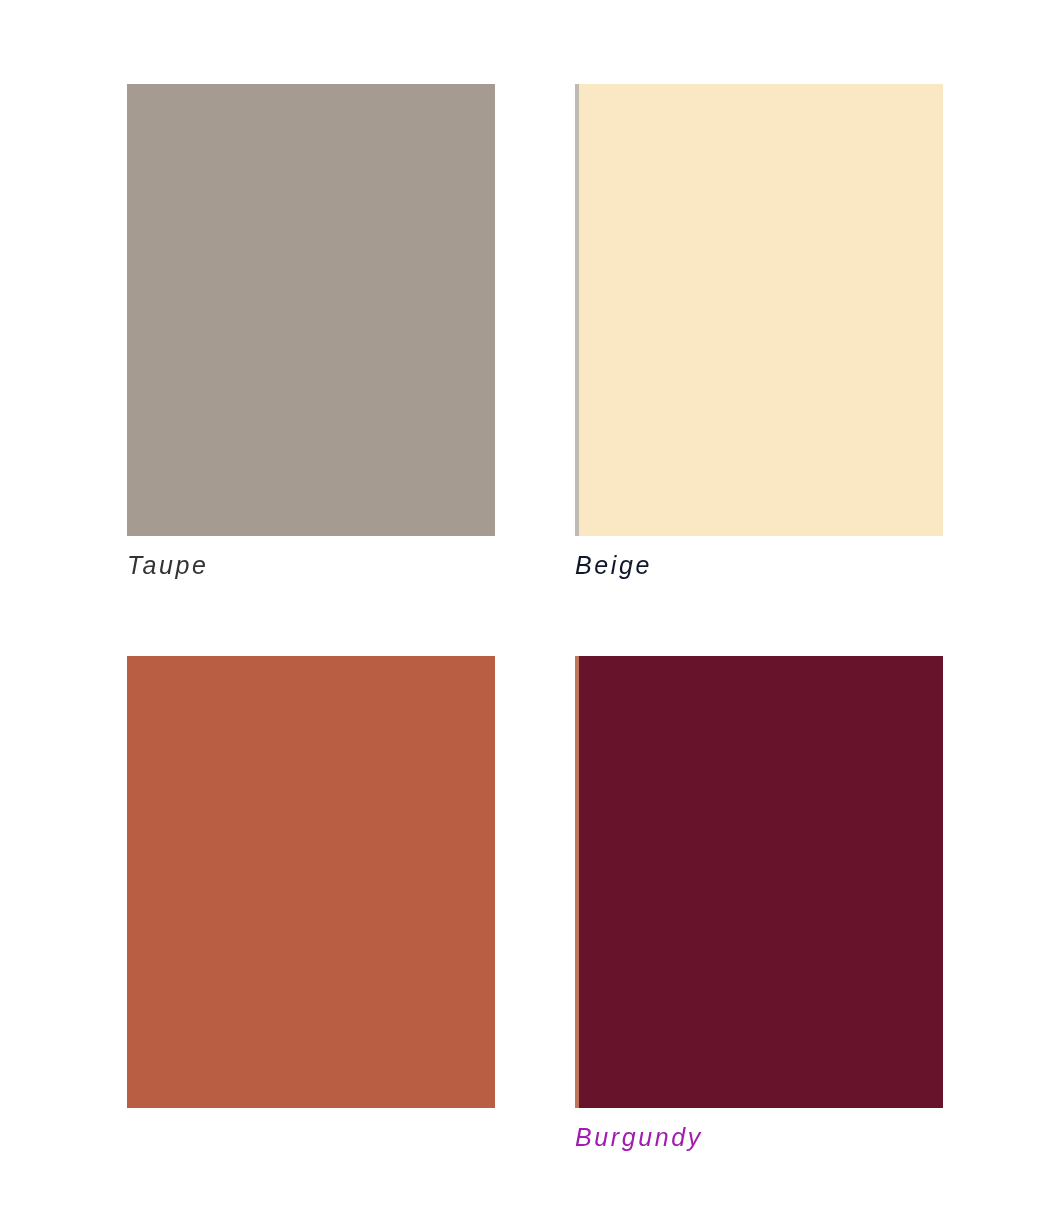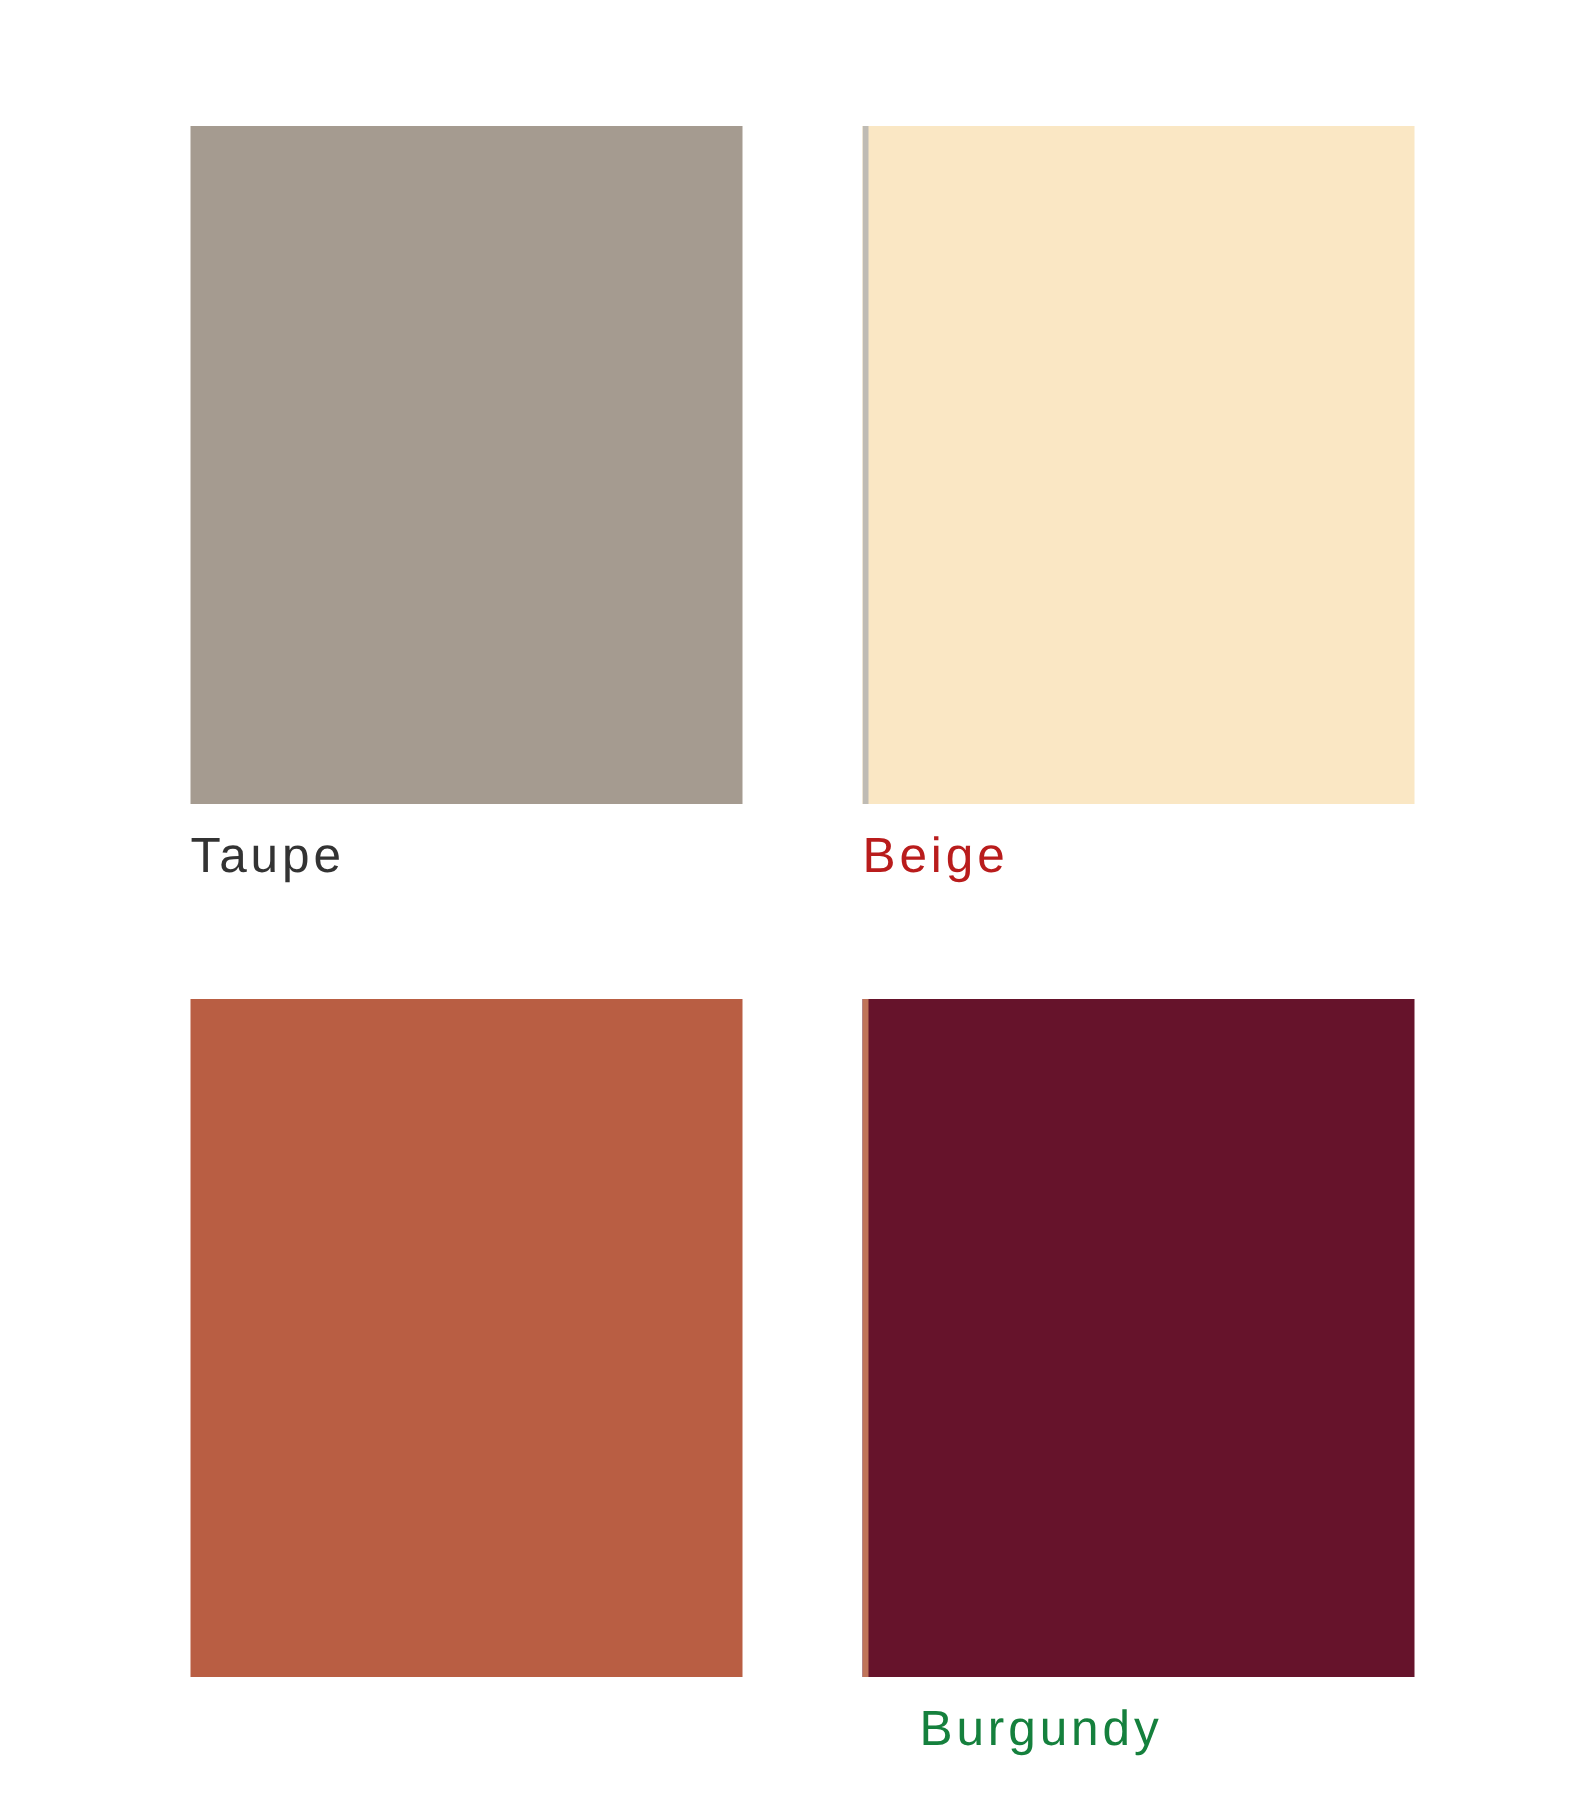"Taupe" .swatch-label { font-size: 33px -> 25px; font-style: none -> italic }
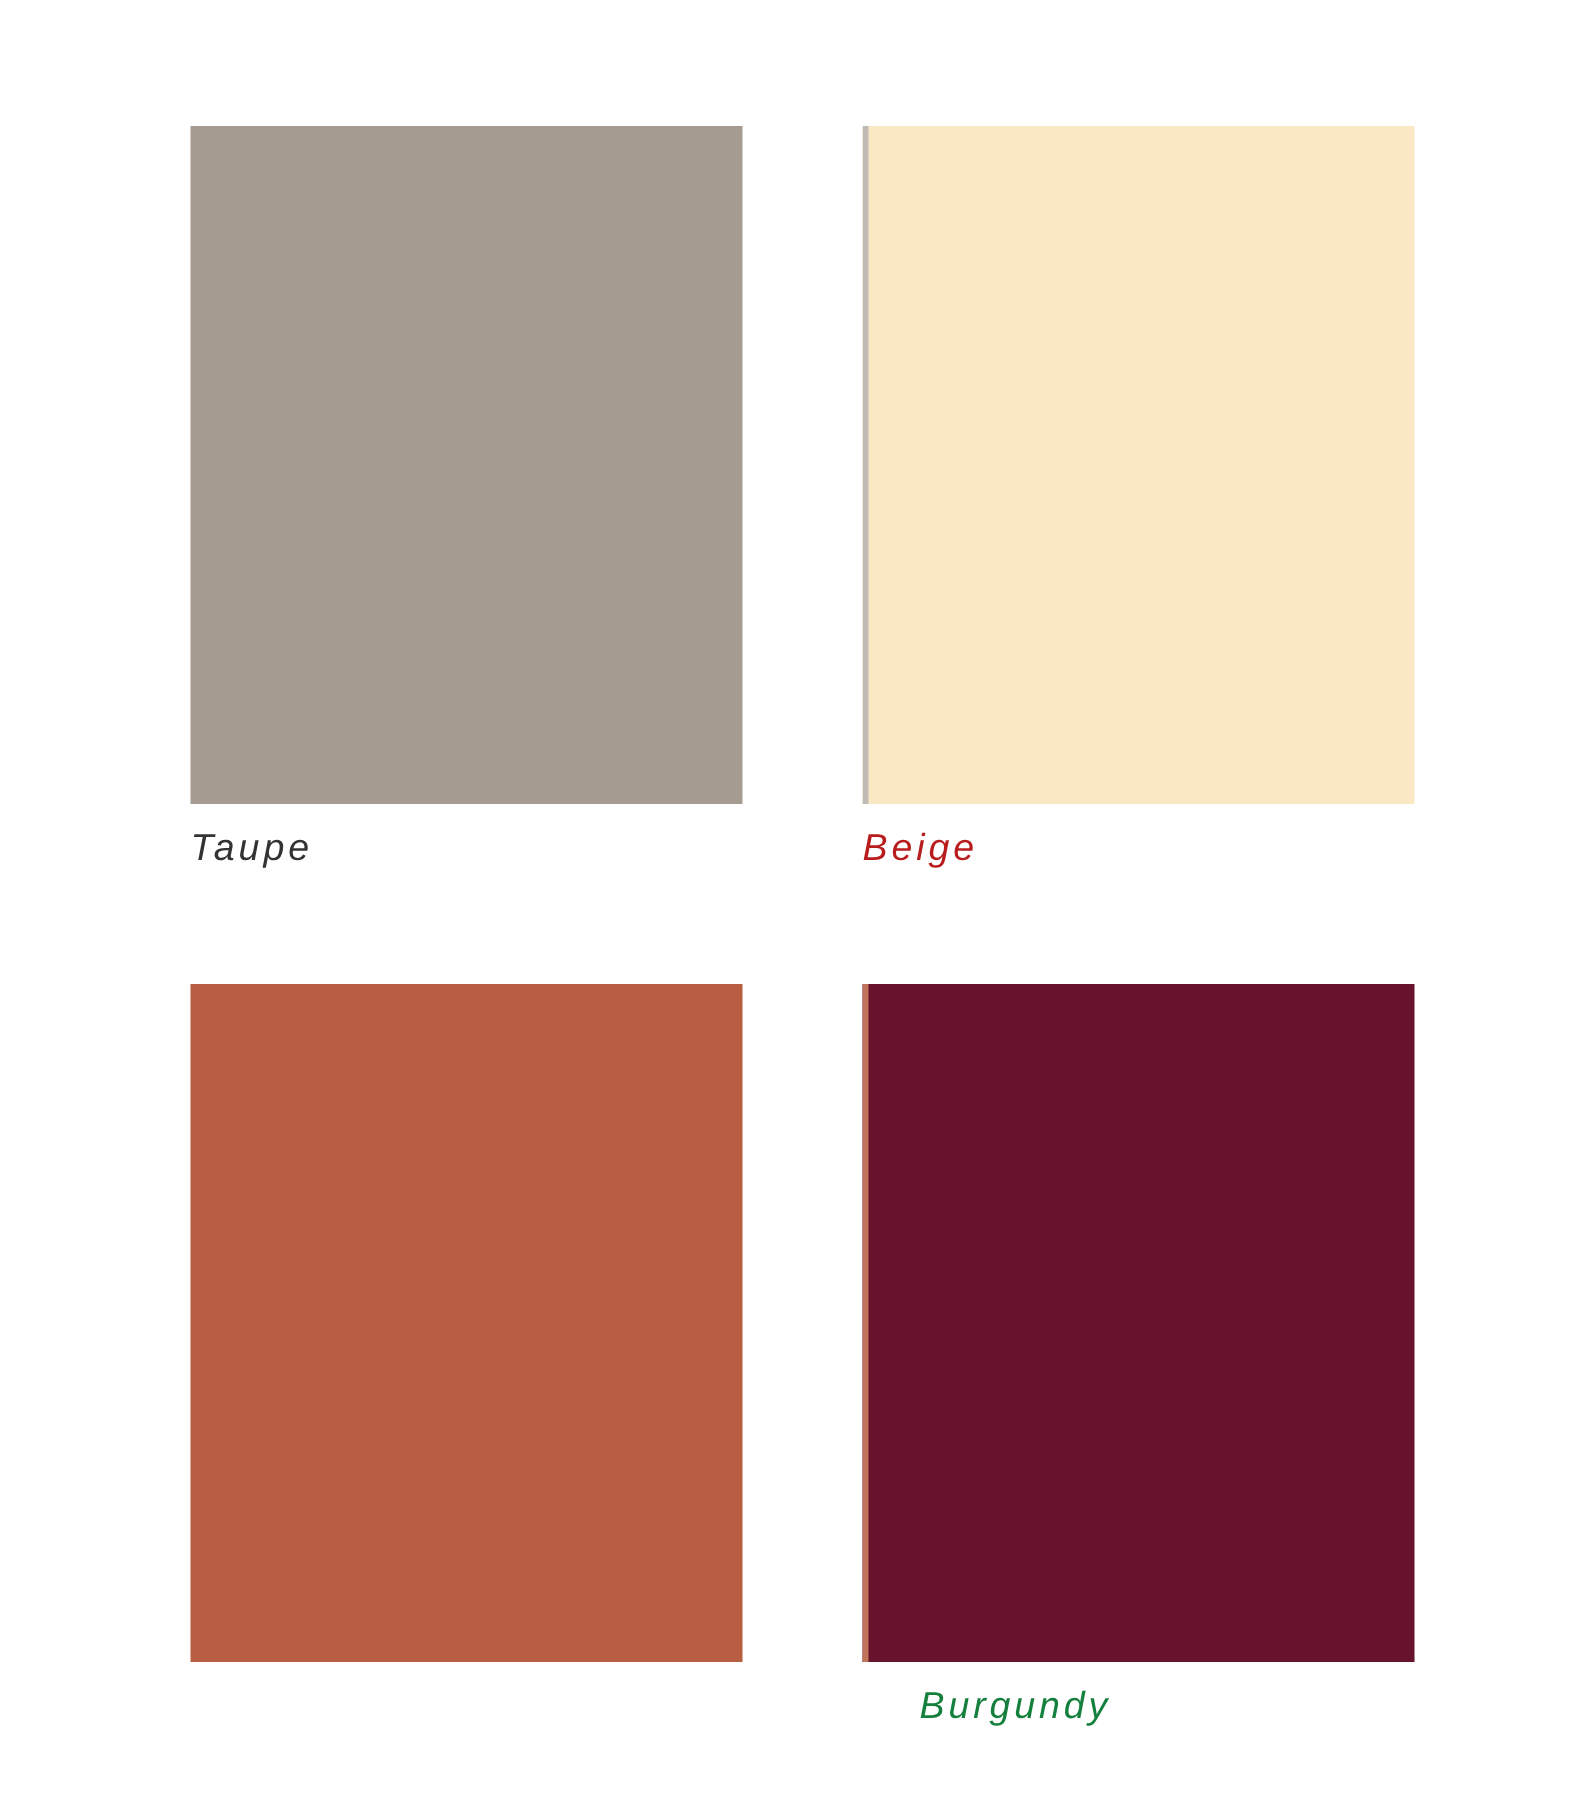"Beige" span.swatch-label { color: #b91c1c -> #0f172a }
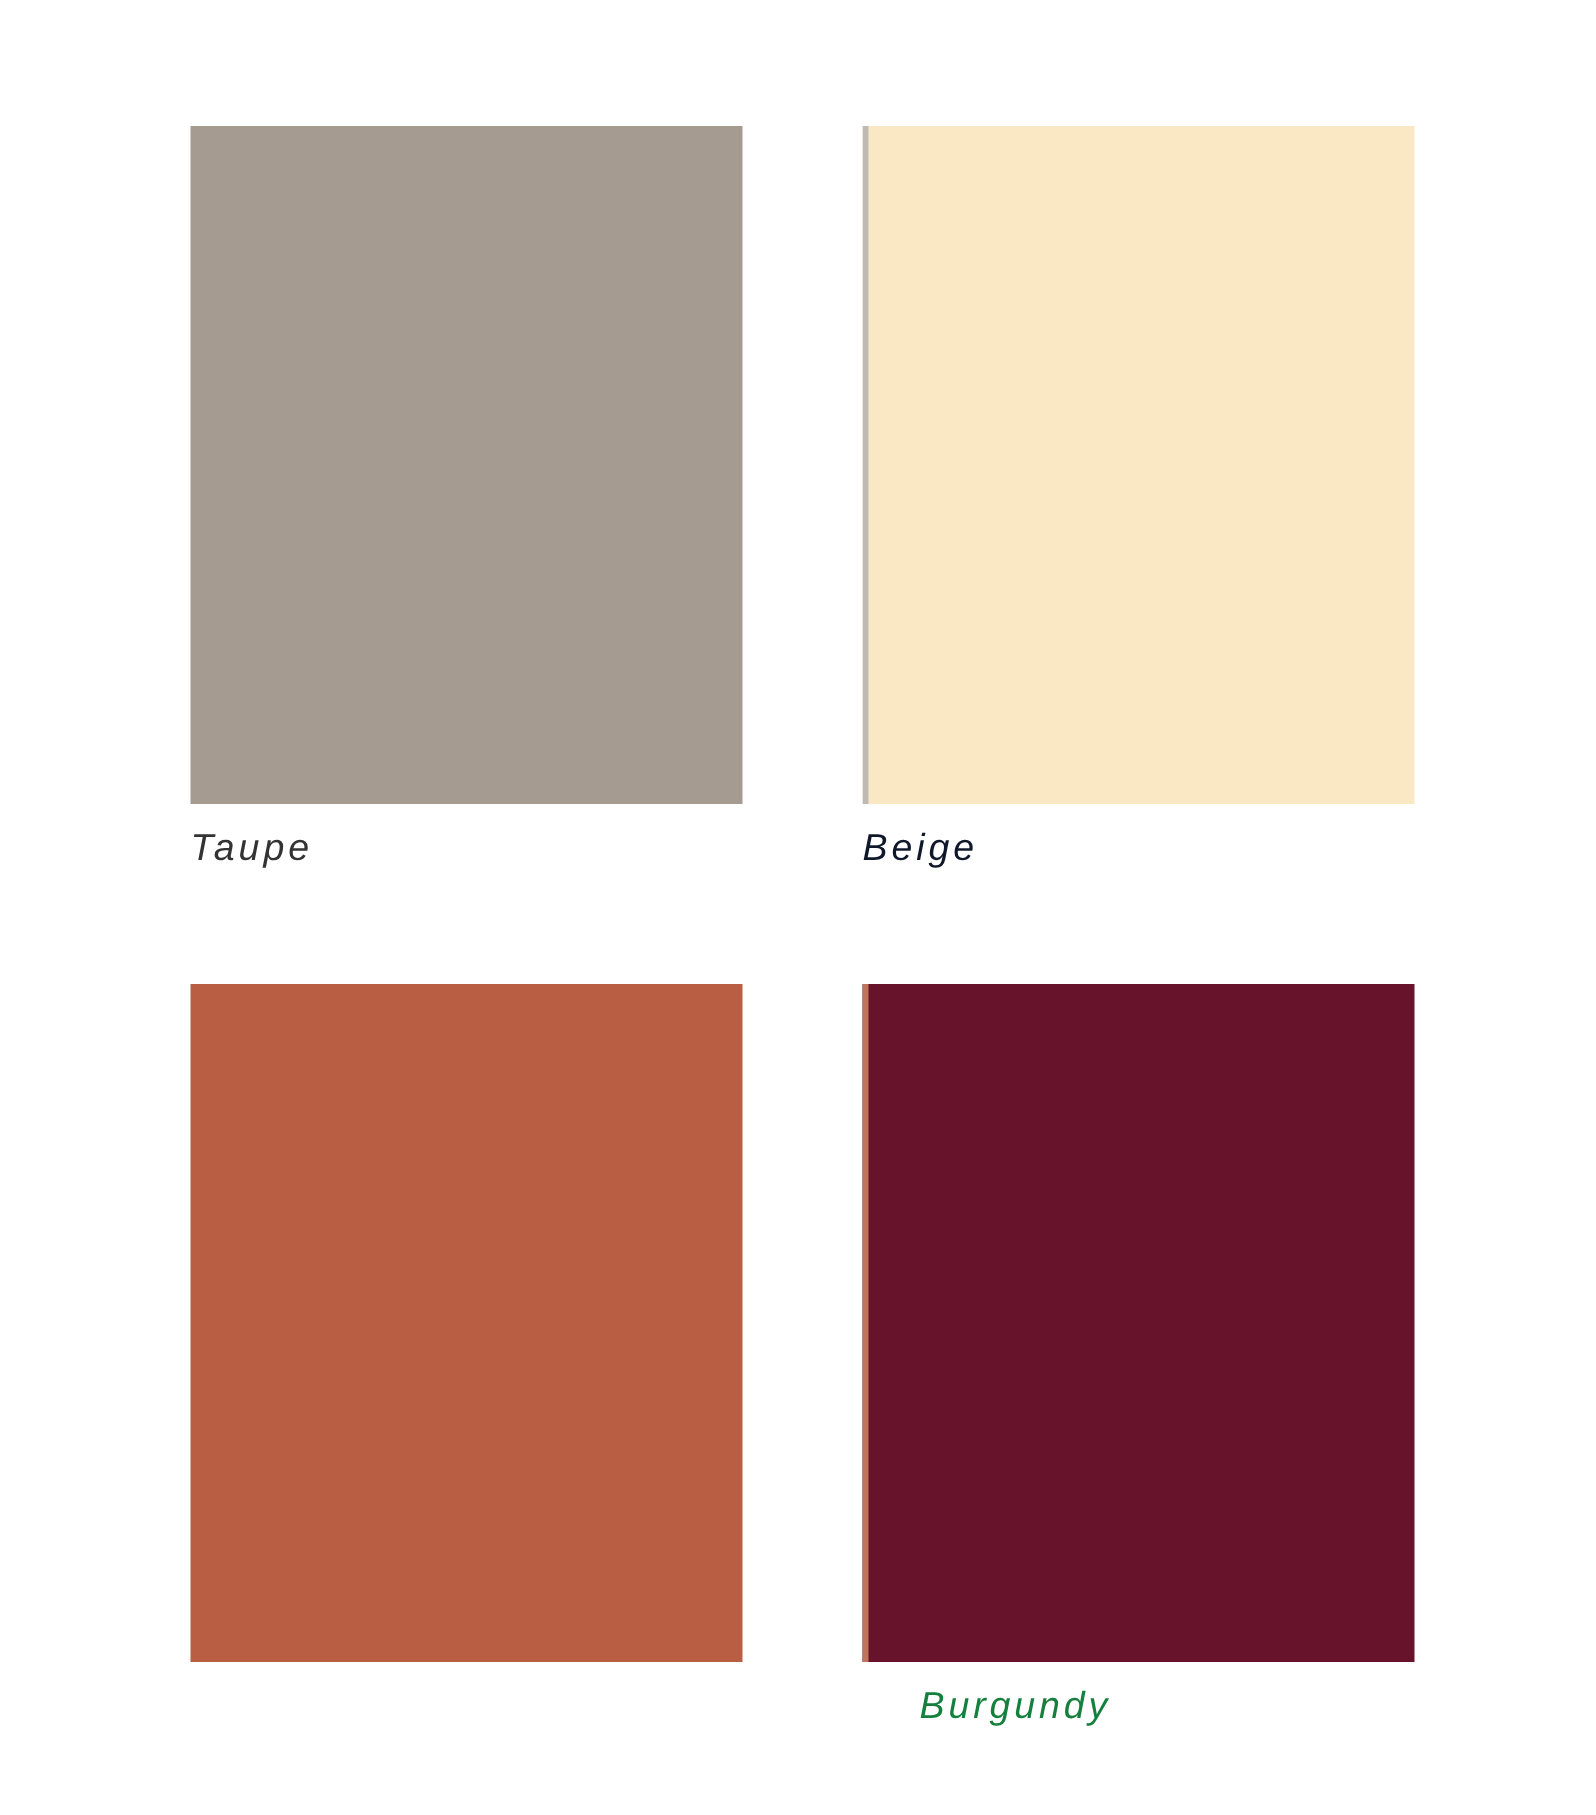"Burgundy" span.swatch-label { color: #15803d -> #a21caf; margin-left: 38px -> none }
